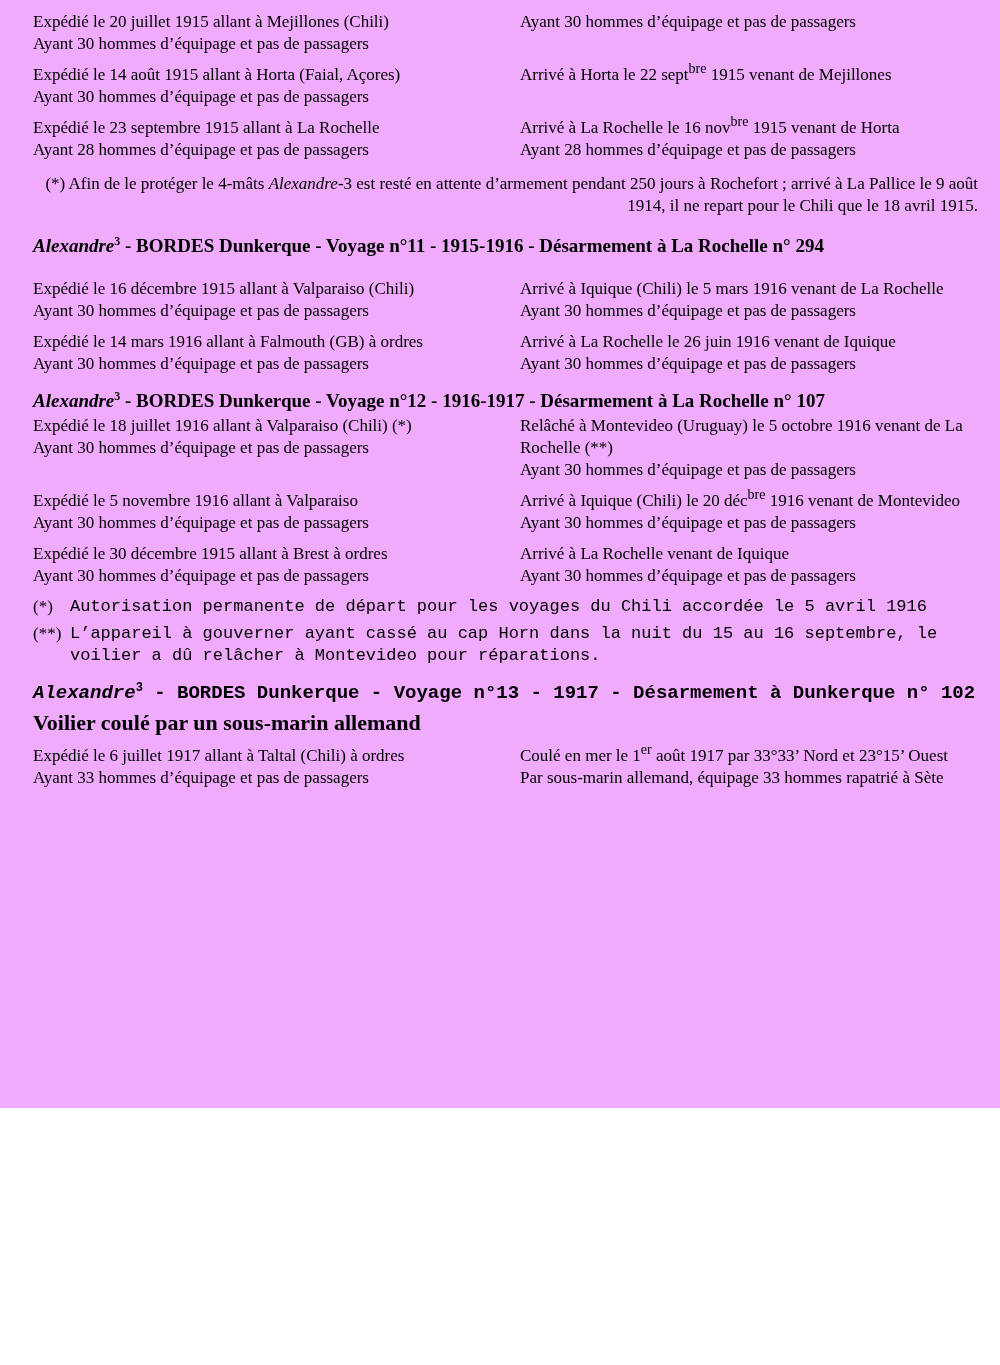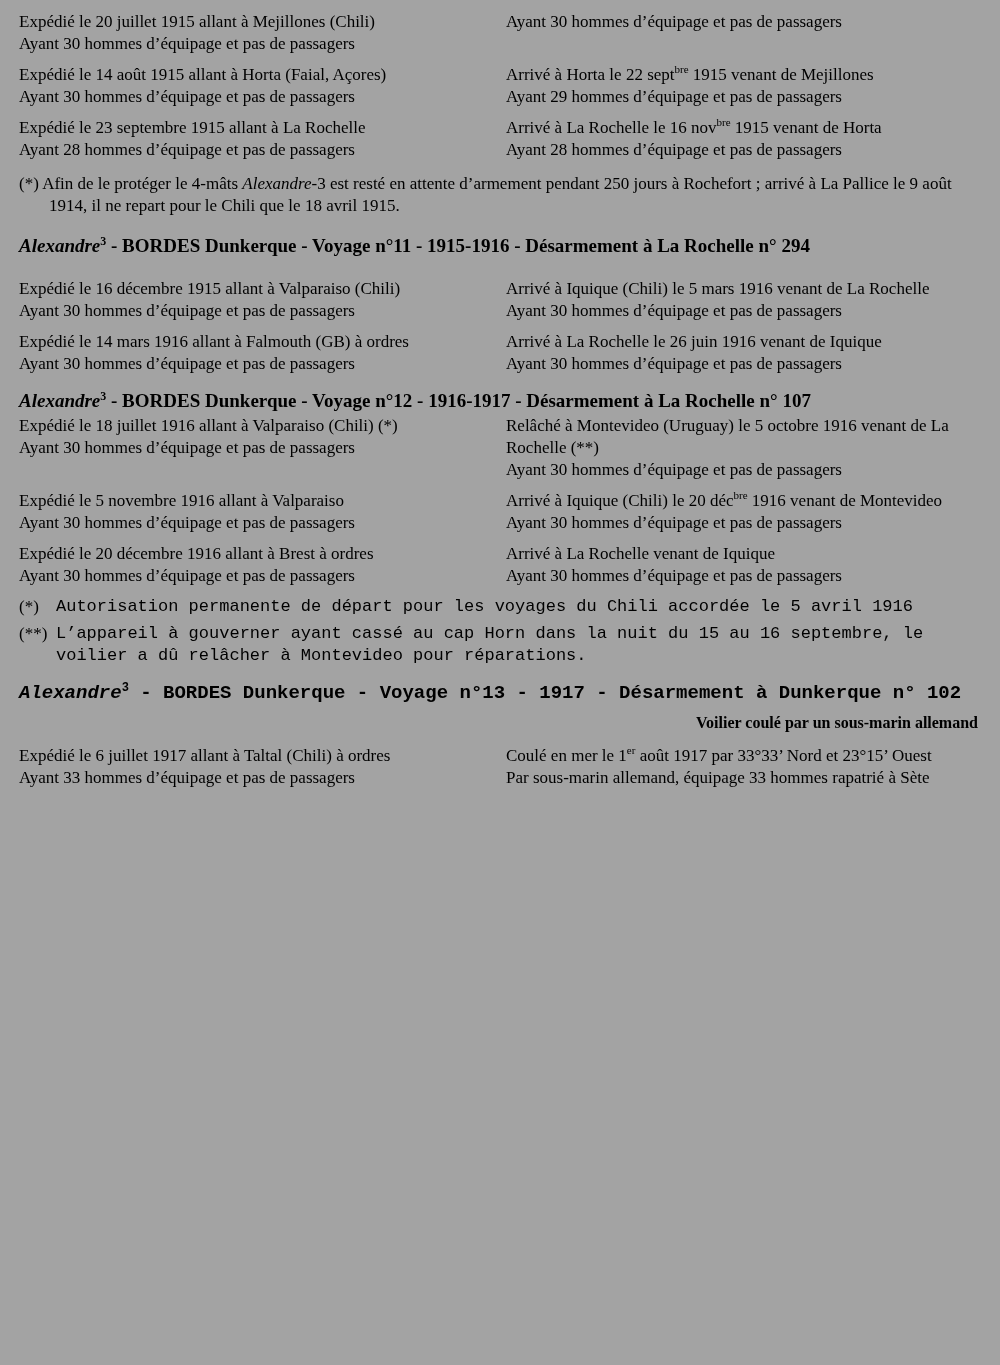"Expédié le 20 juillet 1915" .page { background: #a3a3a3 -> #f0abfc; height: 1365px -> 1108px; padding: 11px 22px 40px 19px -> 11px 22px 40px 33px }
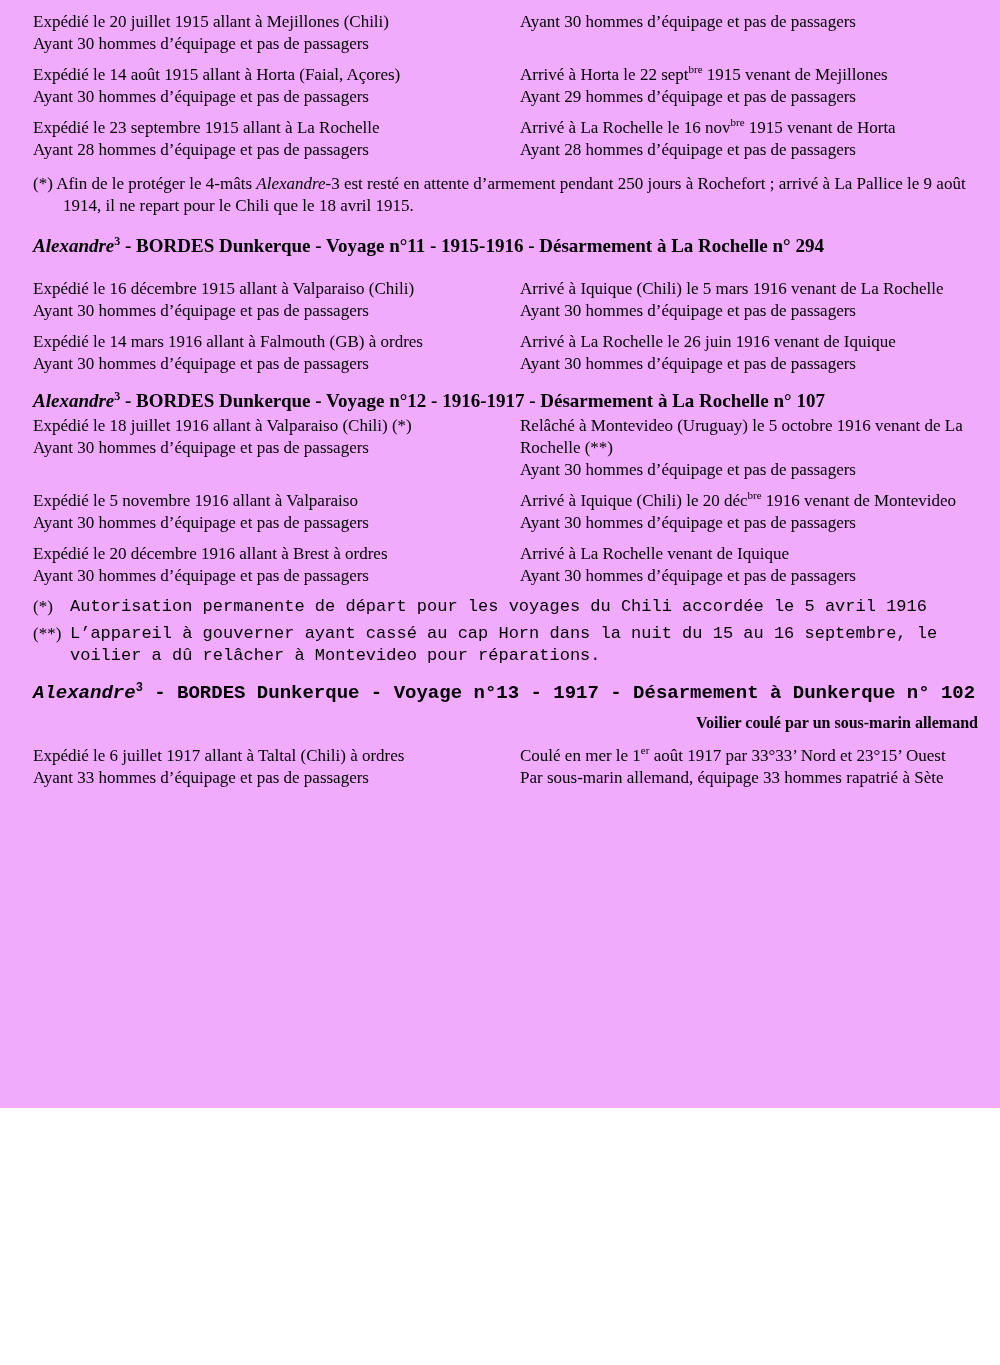"bre" sup.ss { font-size: 11px -> 14px }
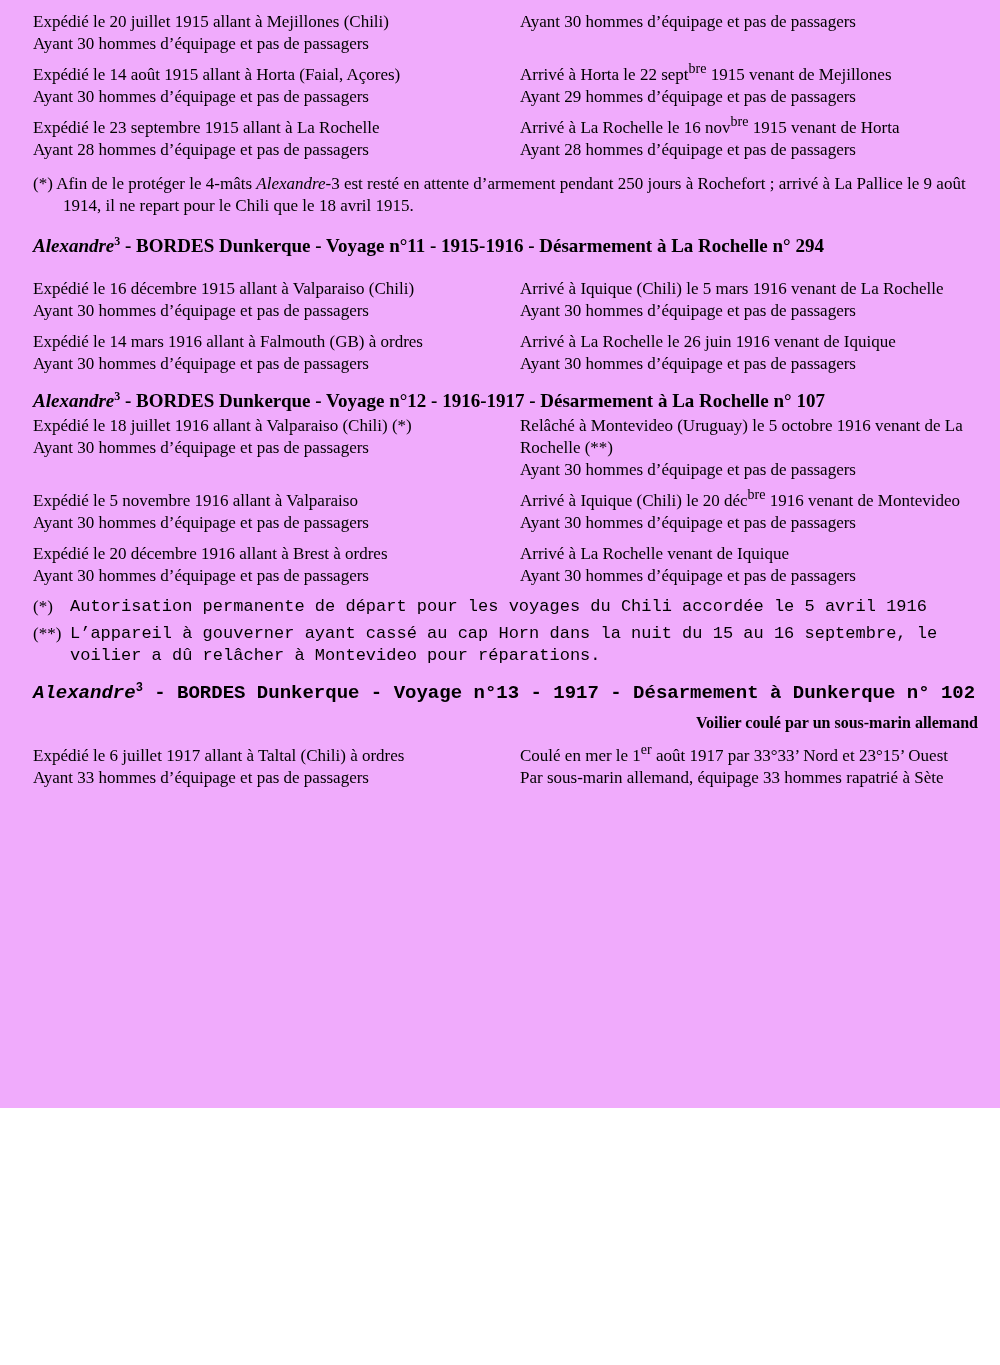"Ayant 29 hommes d’équipage et" p.line { html: <p>Ayant 29 hommes d’équipage et pas de passagers</p> -> none }
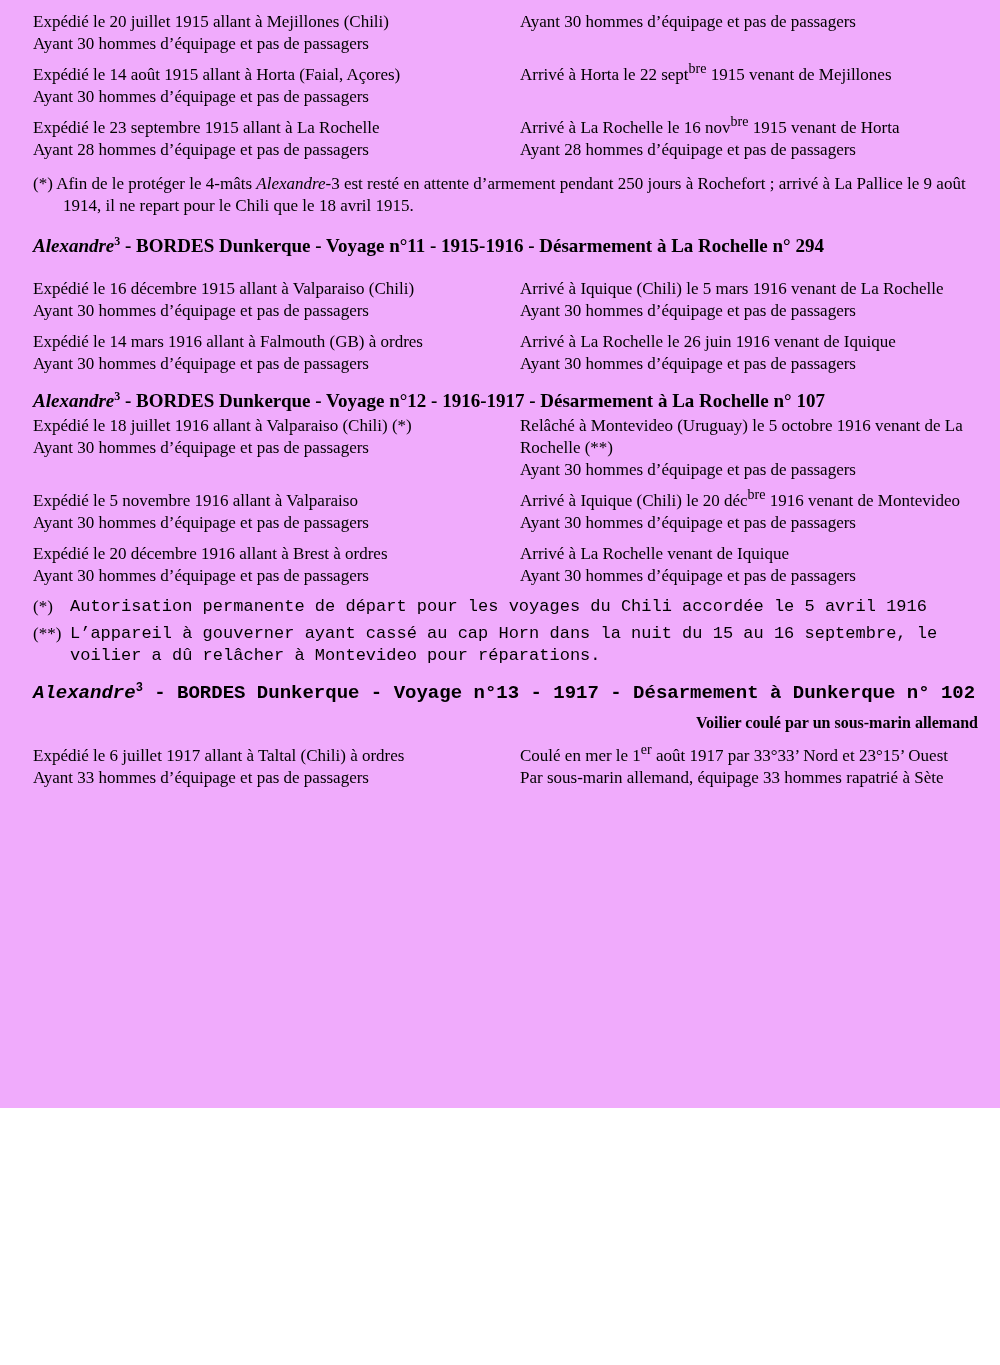"(*) Afin de le protéger" .fn-armement { margin: 12px 0 0 0 -> 12px 0 0 11px; text-align: none -> right }
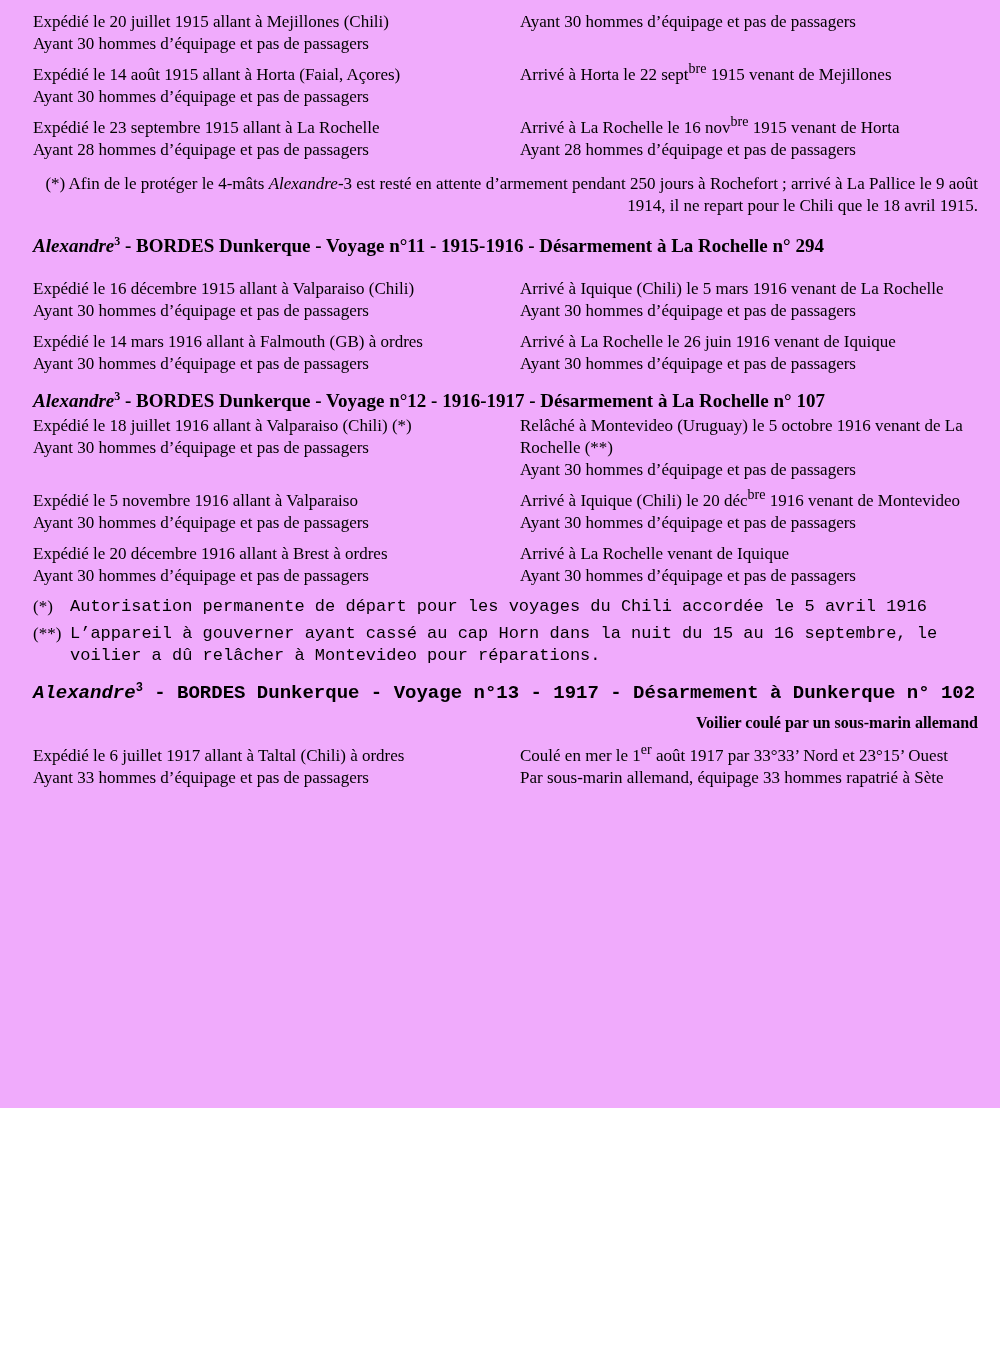"Expédié le 20 décembre 1916" p.line { text: 20 décembre 1916 -> 30 décembre 1915 }
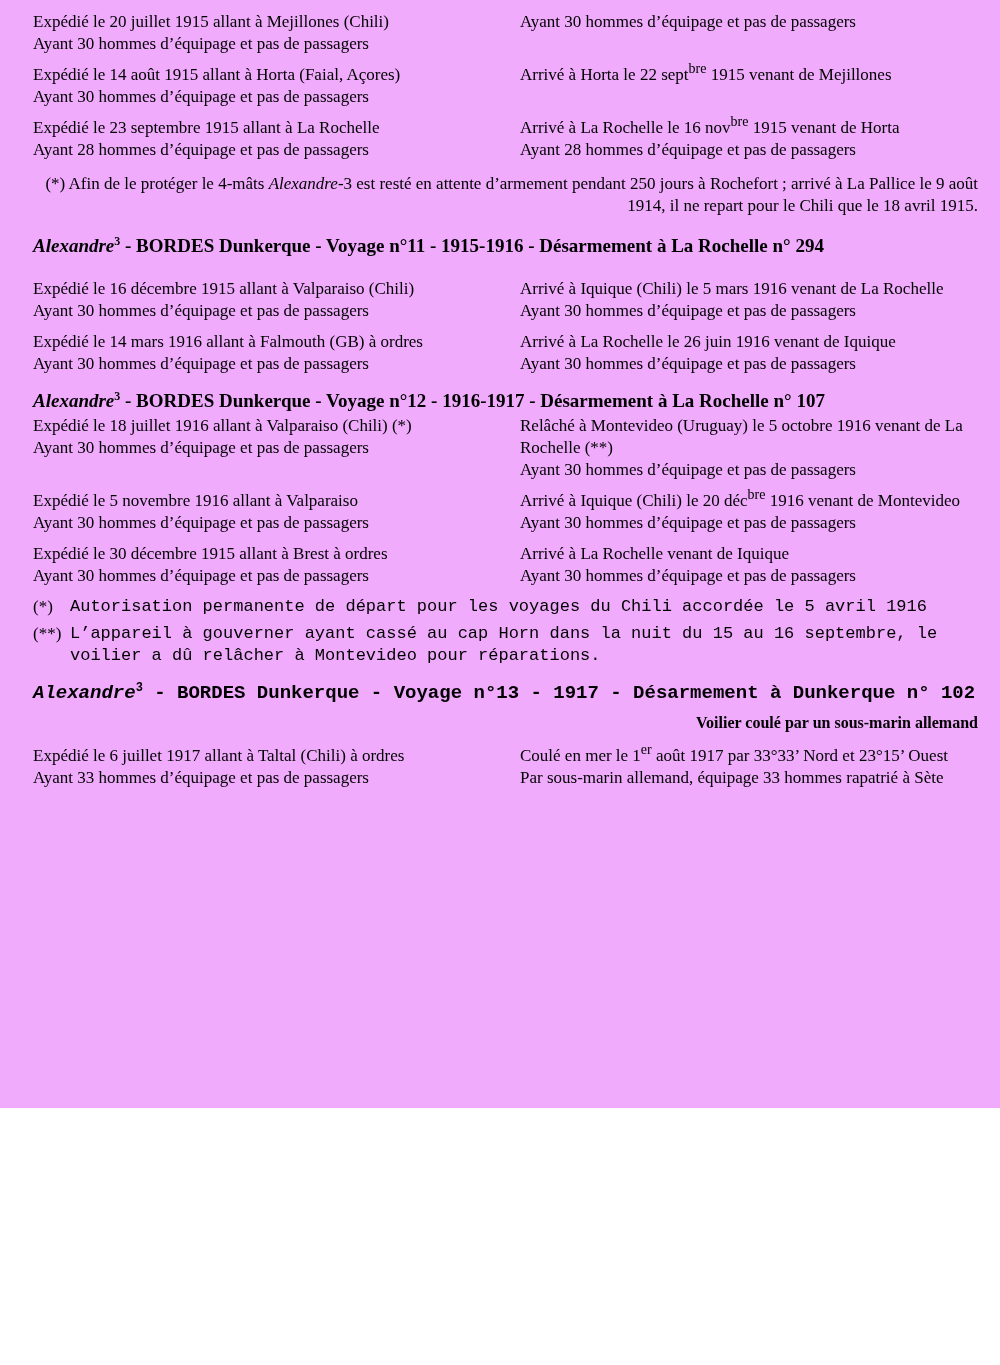"Voilier coulé par un sous-marin" .subheading { font-size: 16px -> 22px; text-align: right -> left }
